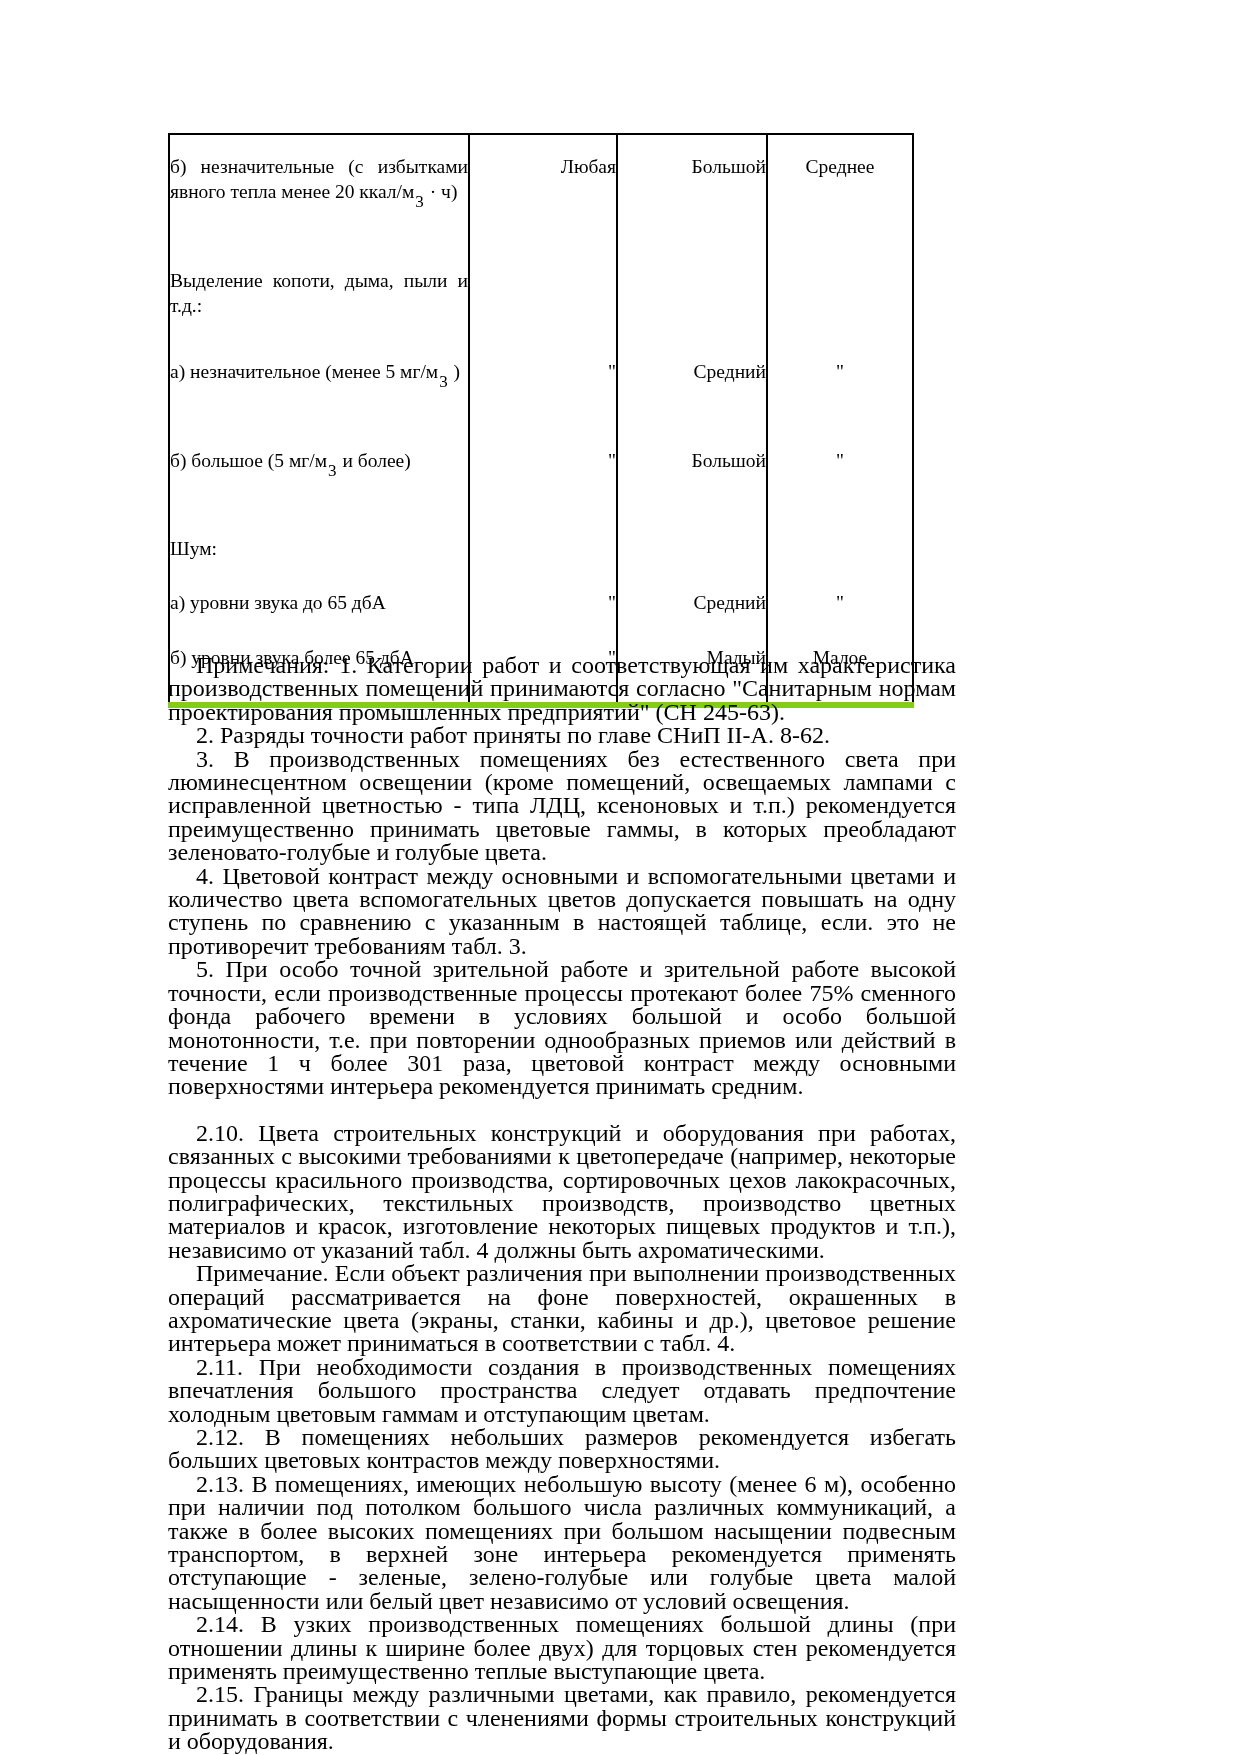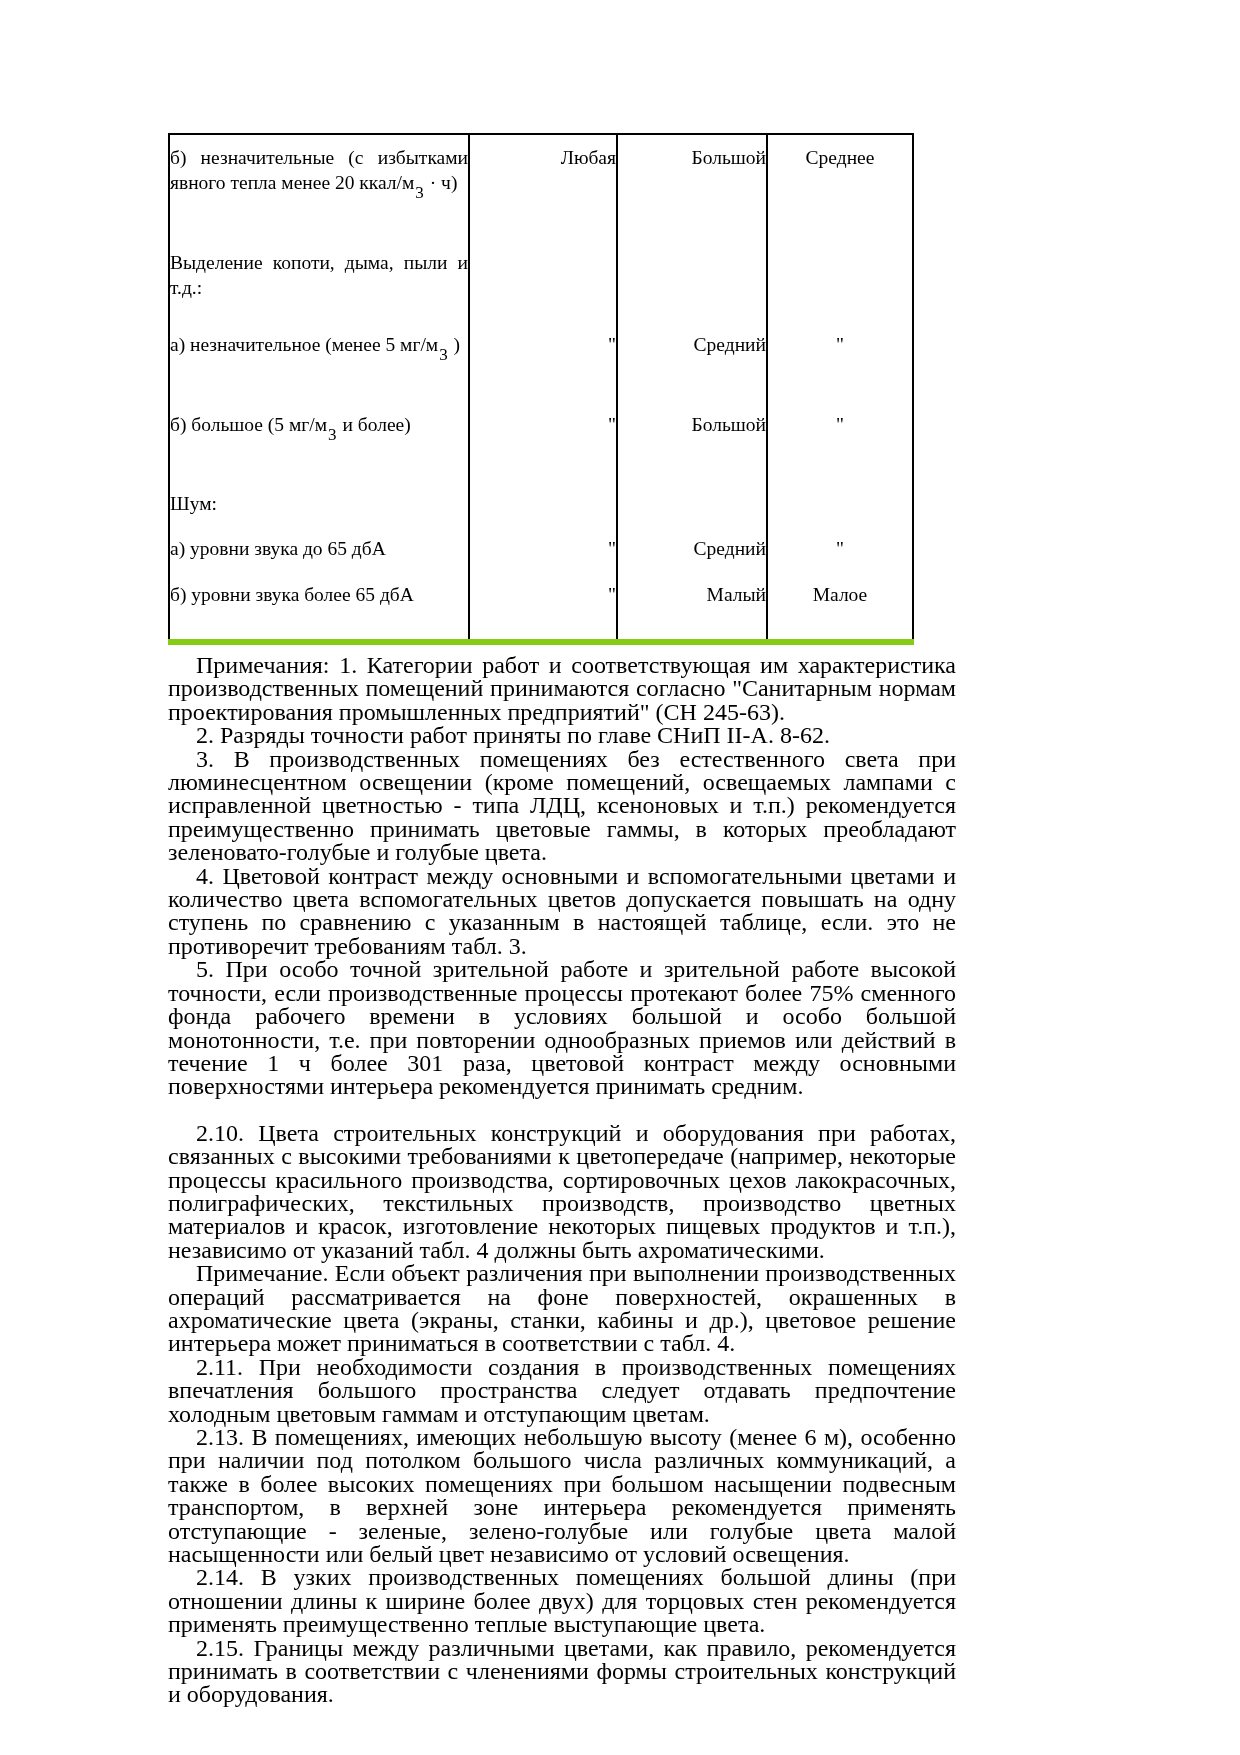"б) незначительные (с избытками явного" .cellpad { padding-top: 10px -> 19px }
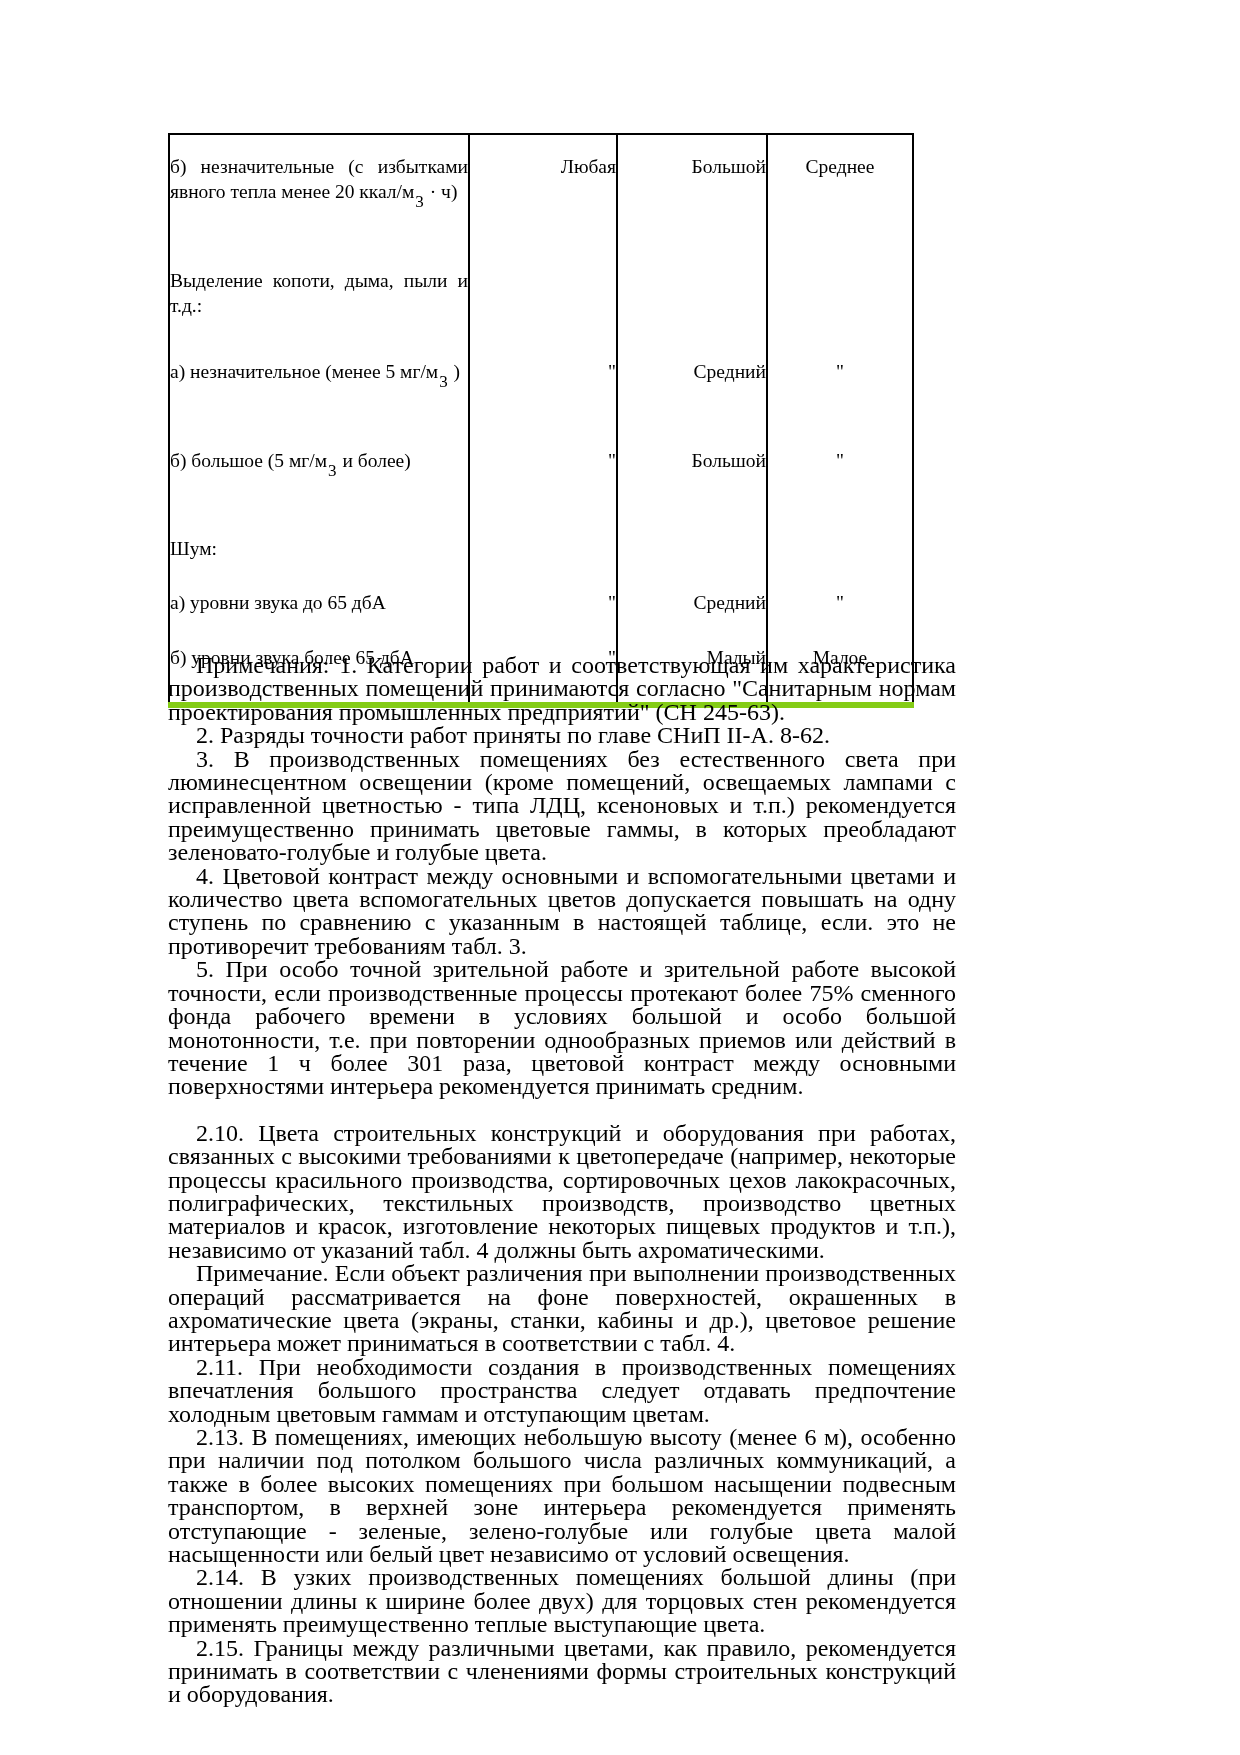"2.12. В помещениях небольших размеров" p { html: none -> <p>2.12. В помещениях небольших размеров рекомендуется избегать больших цветовых контрастов между поверхностями.</p> }
